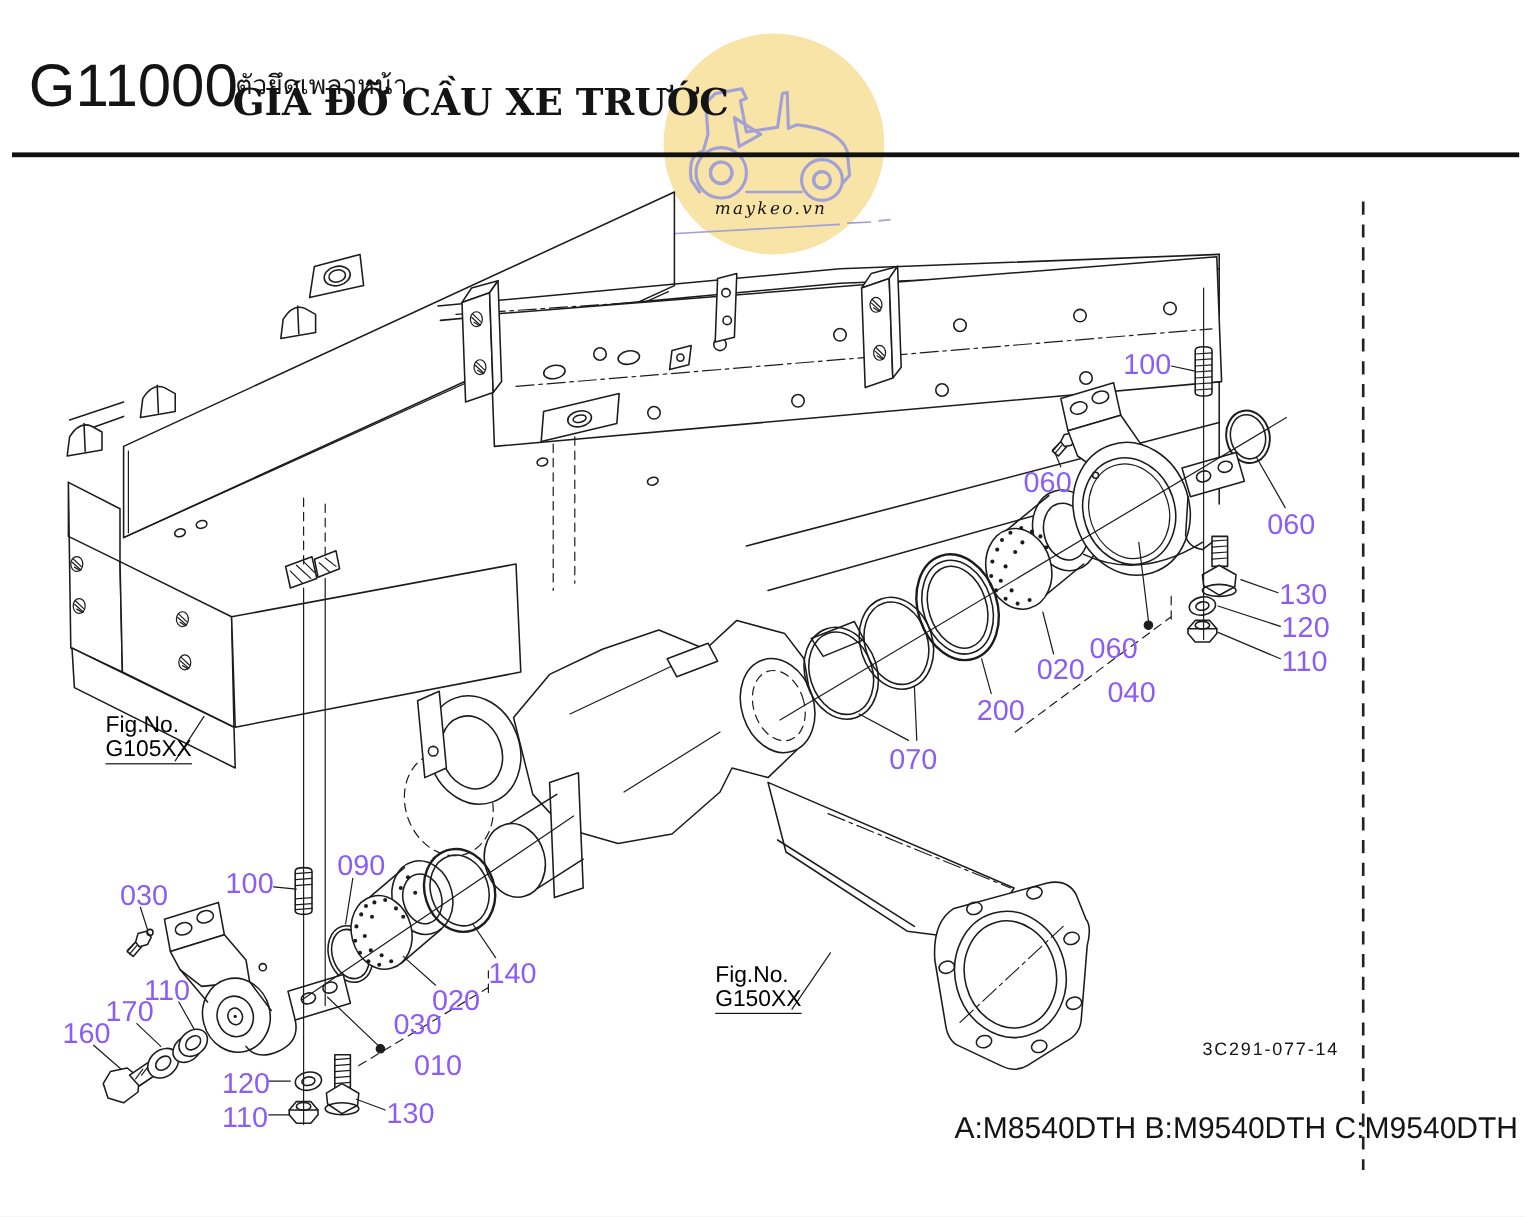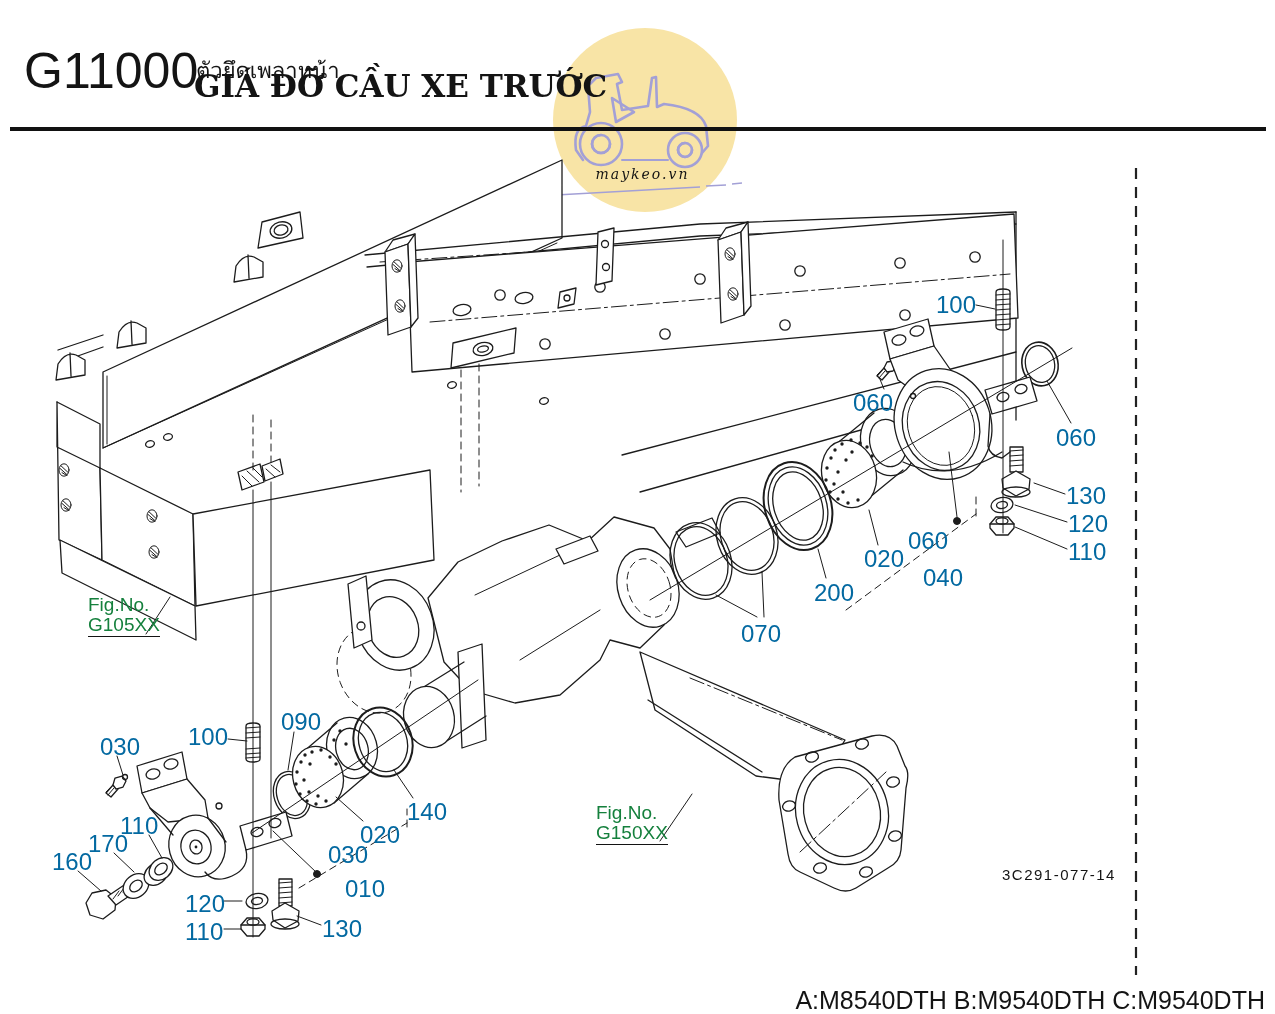"100" .co { color: #0369a1 -> #8b5cf6 }
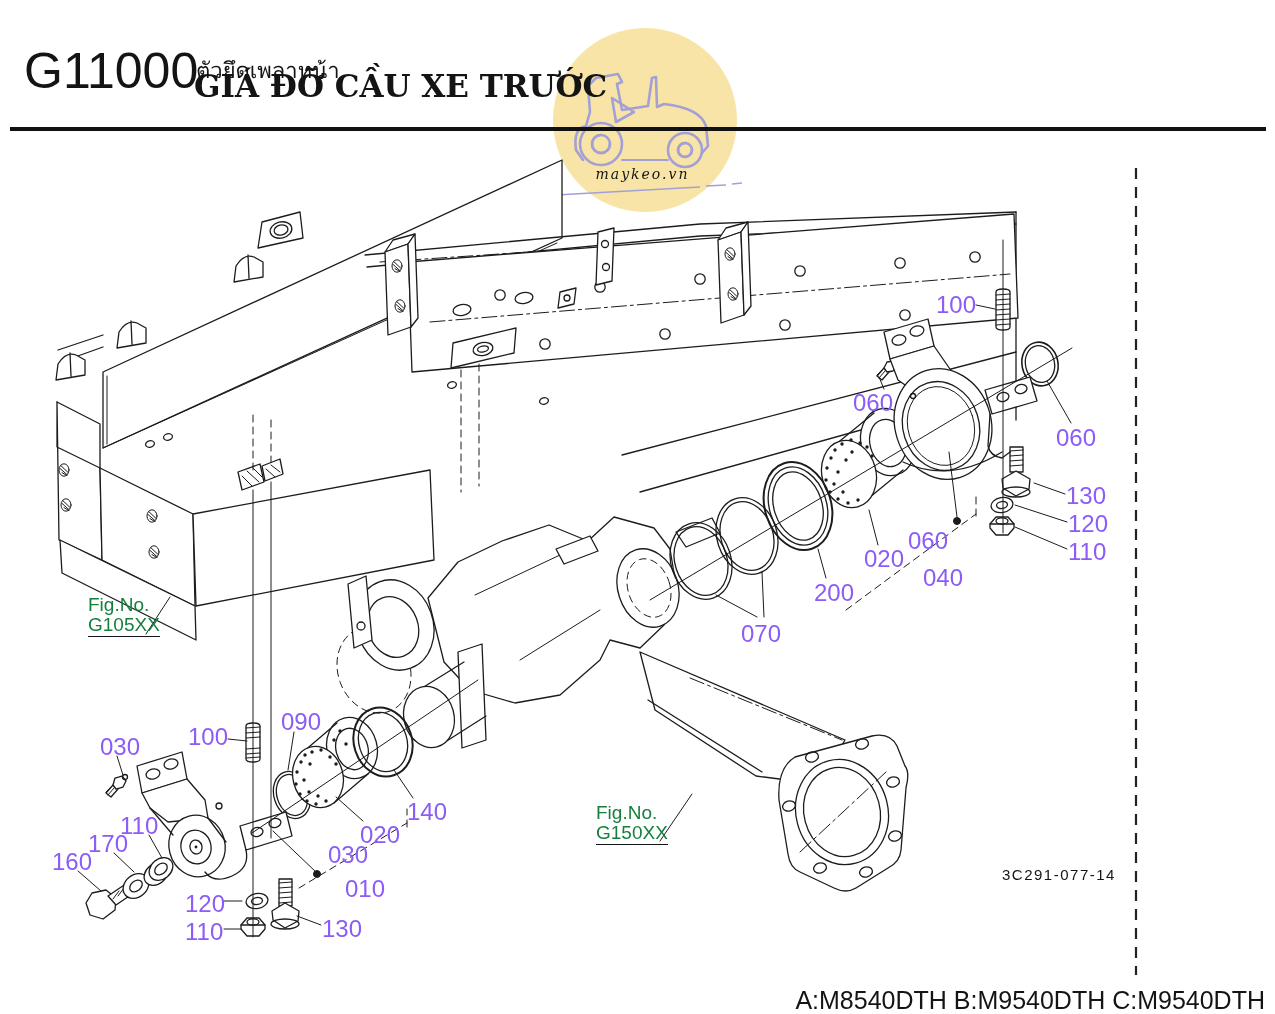"Fig.No." .figref { color: #15803d -> #000000 }
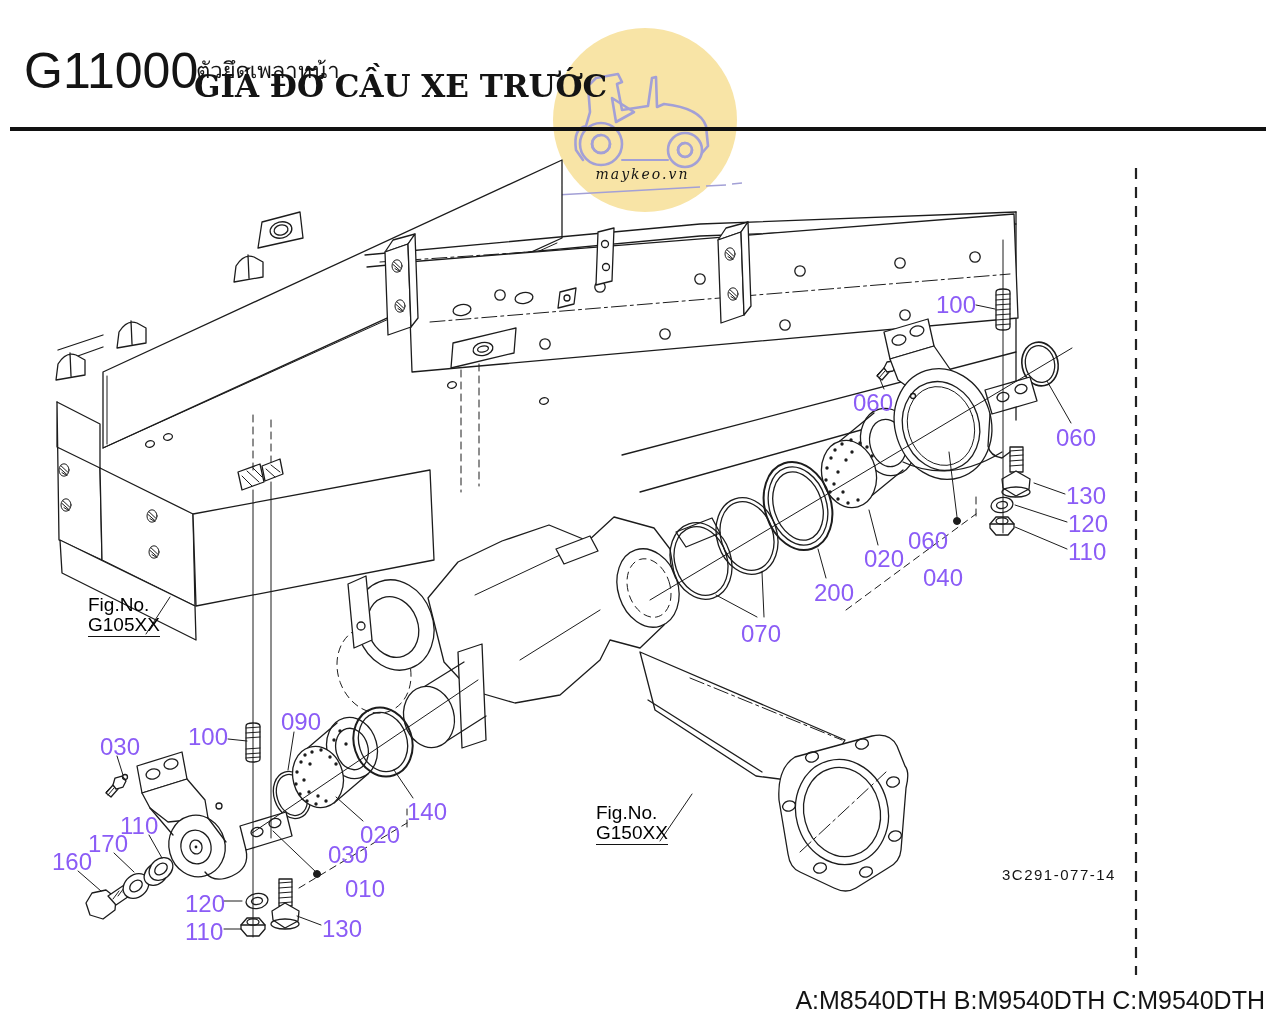"A:M8540DTH B:M9540DTH C:M9540DTH" .footer { top: 986px -> 926px }
